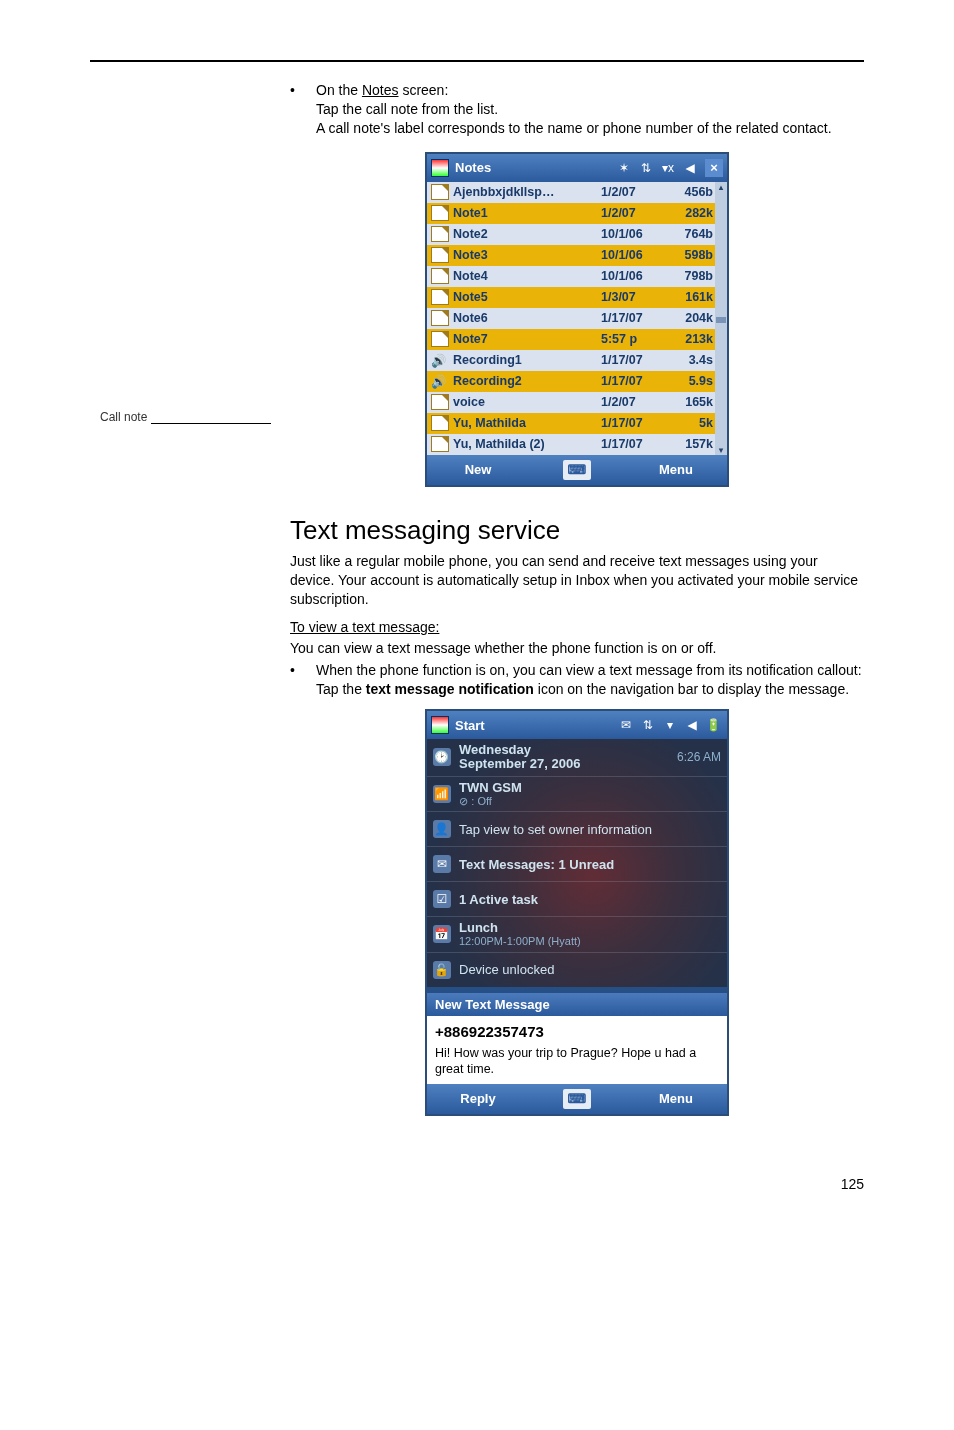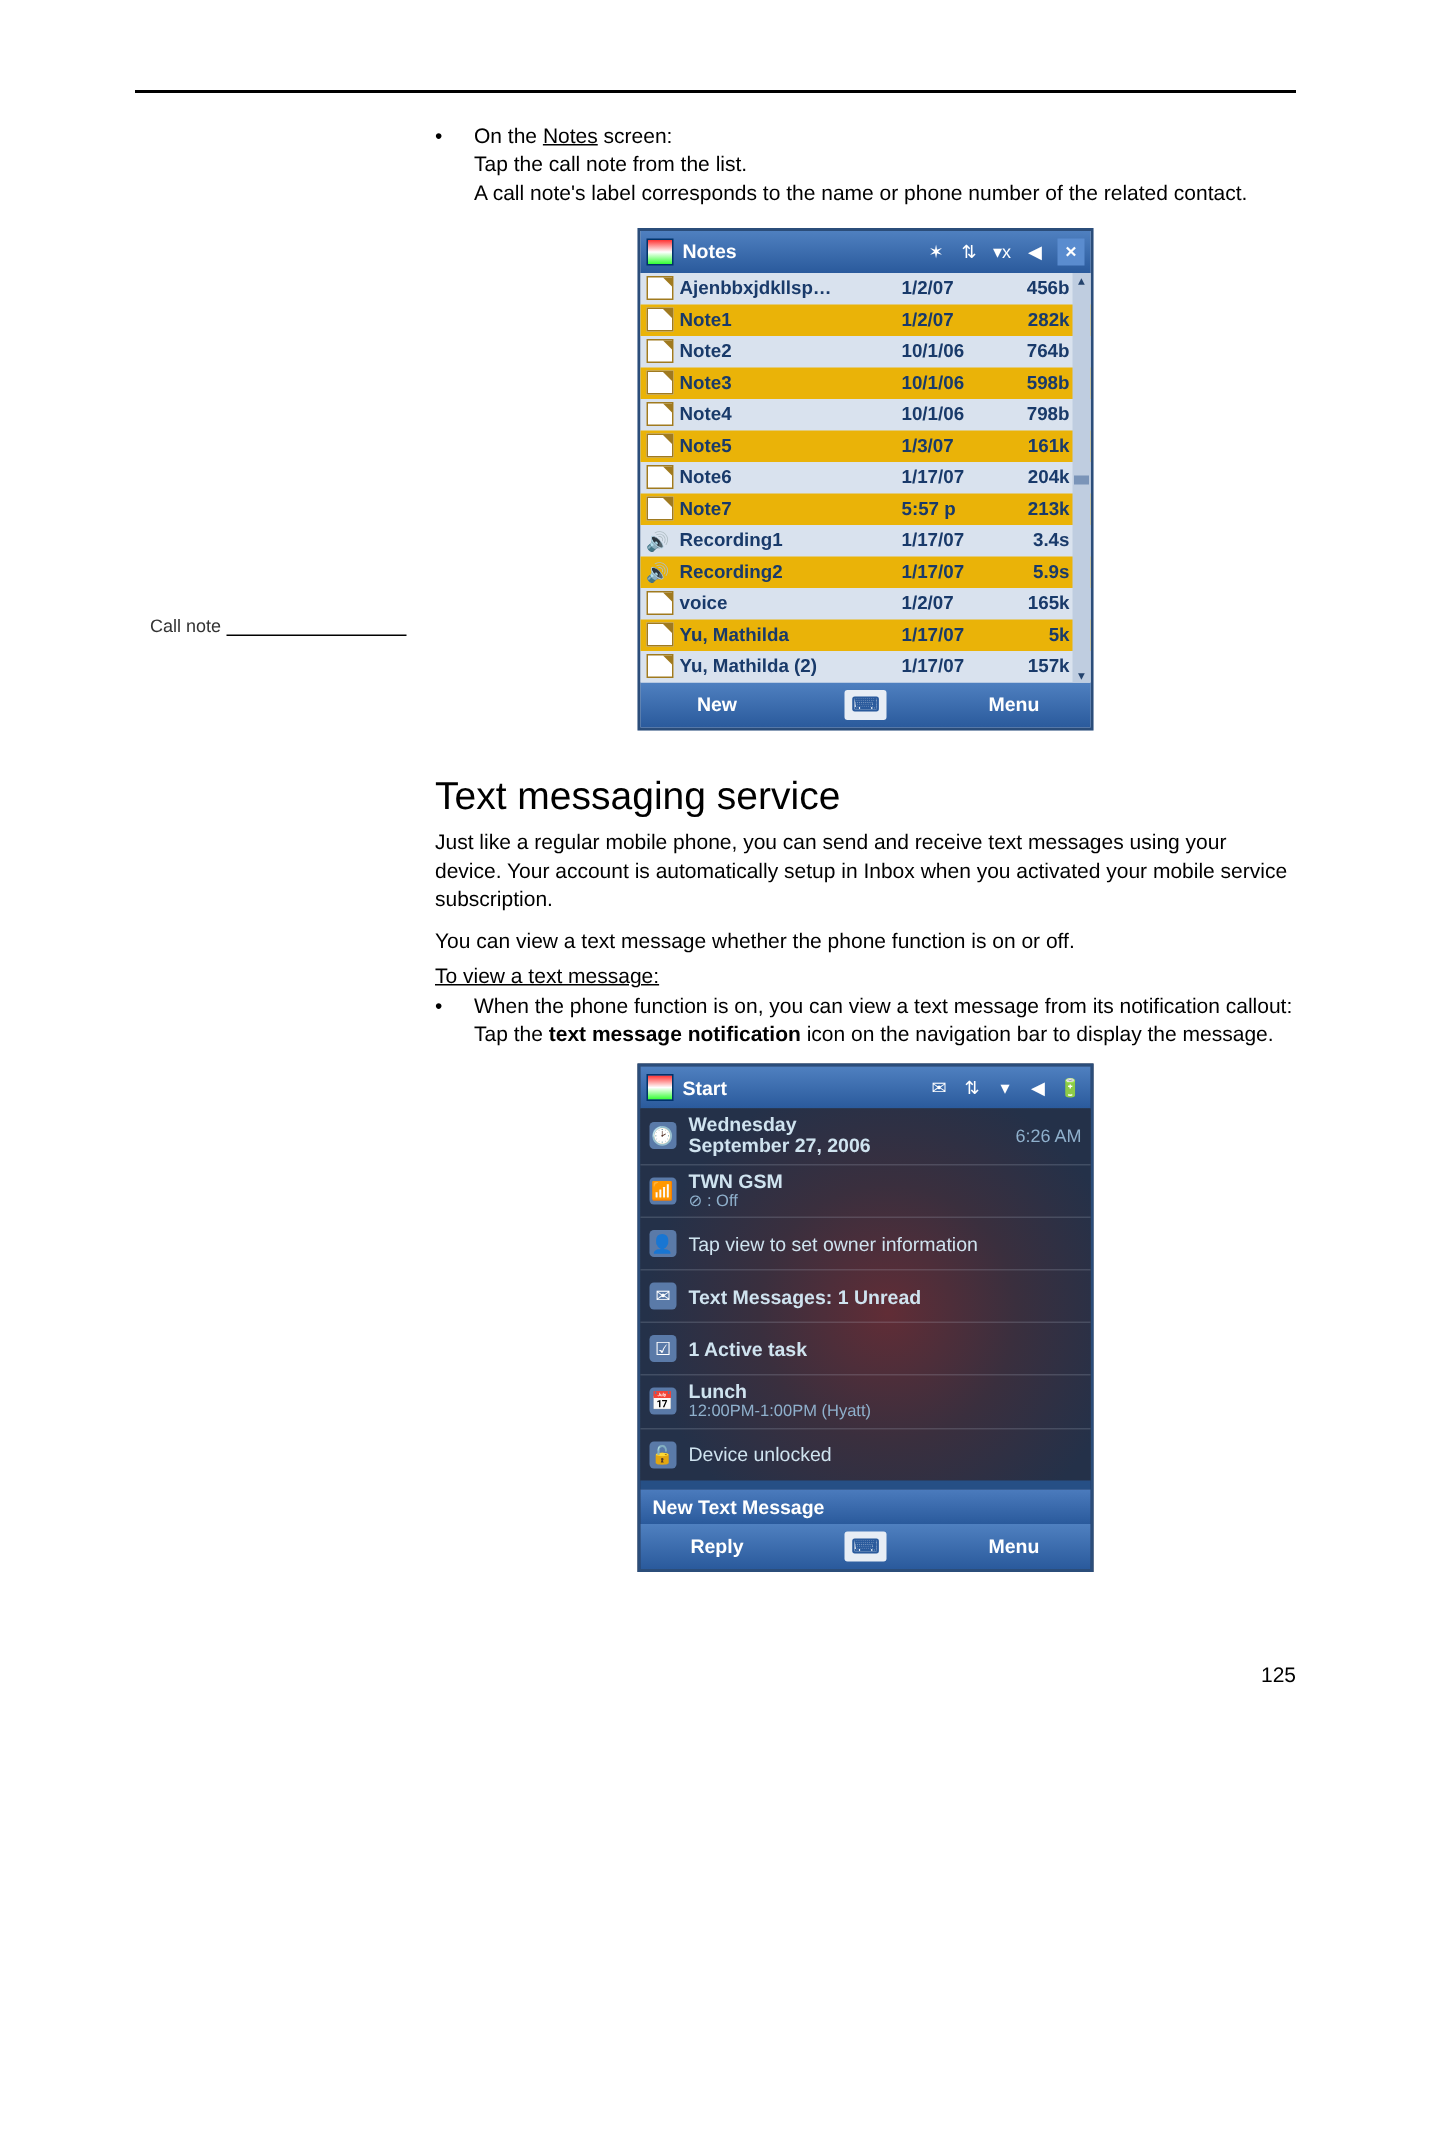"You can view a text" p.para { order: before "To view a text message:" -> after "To view a text message:" }
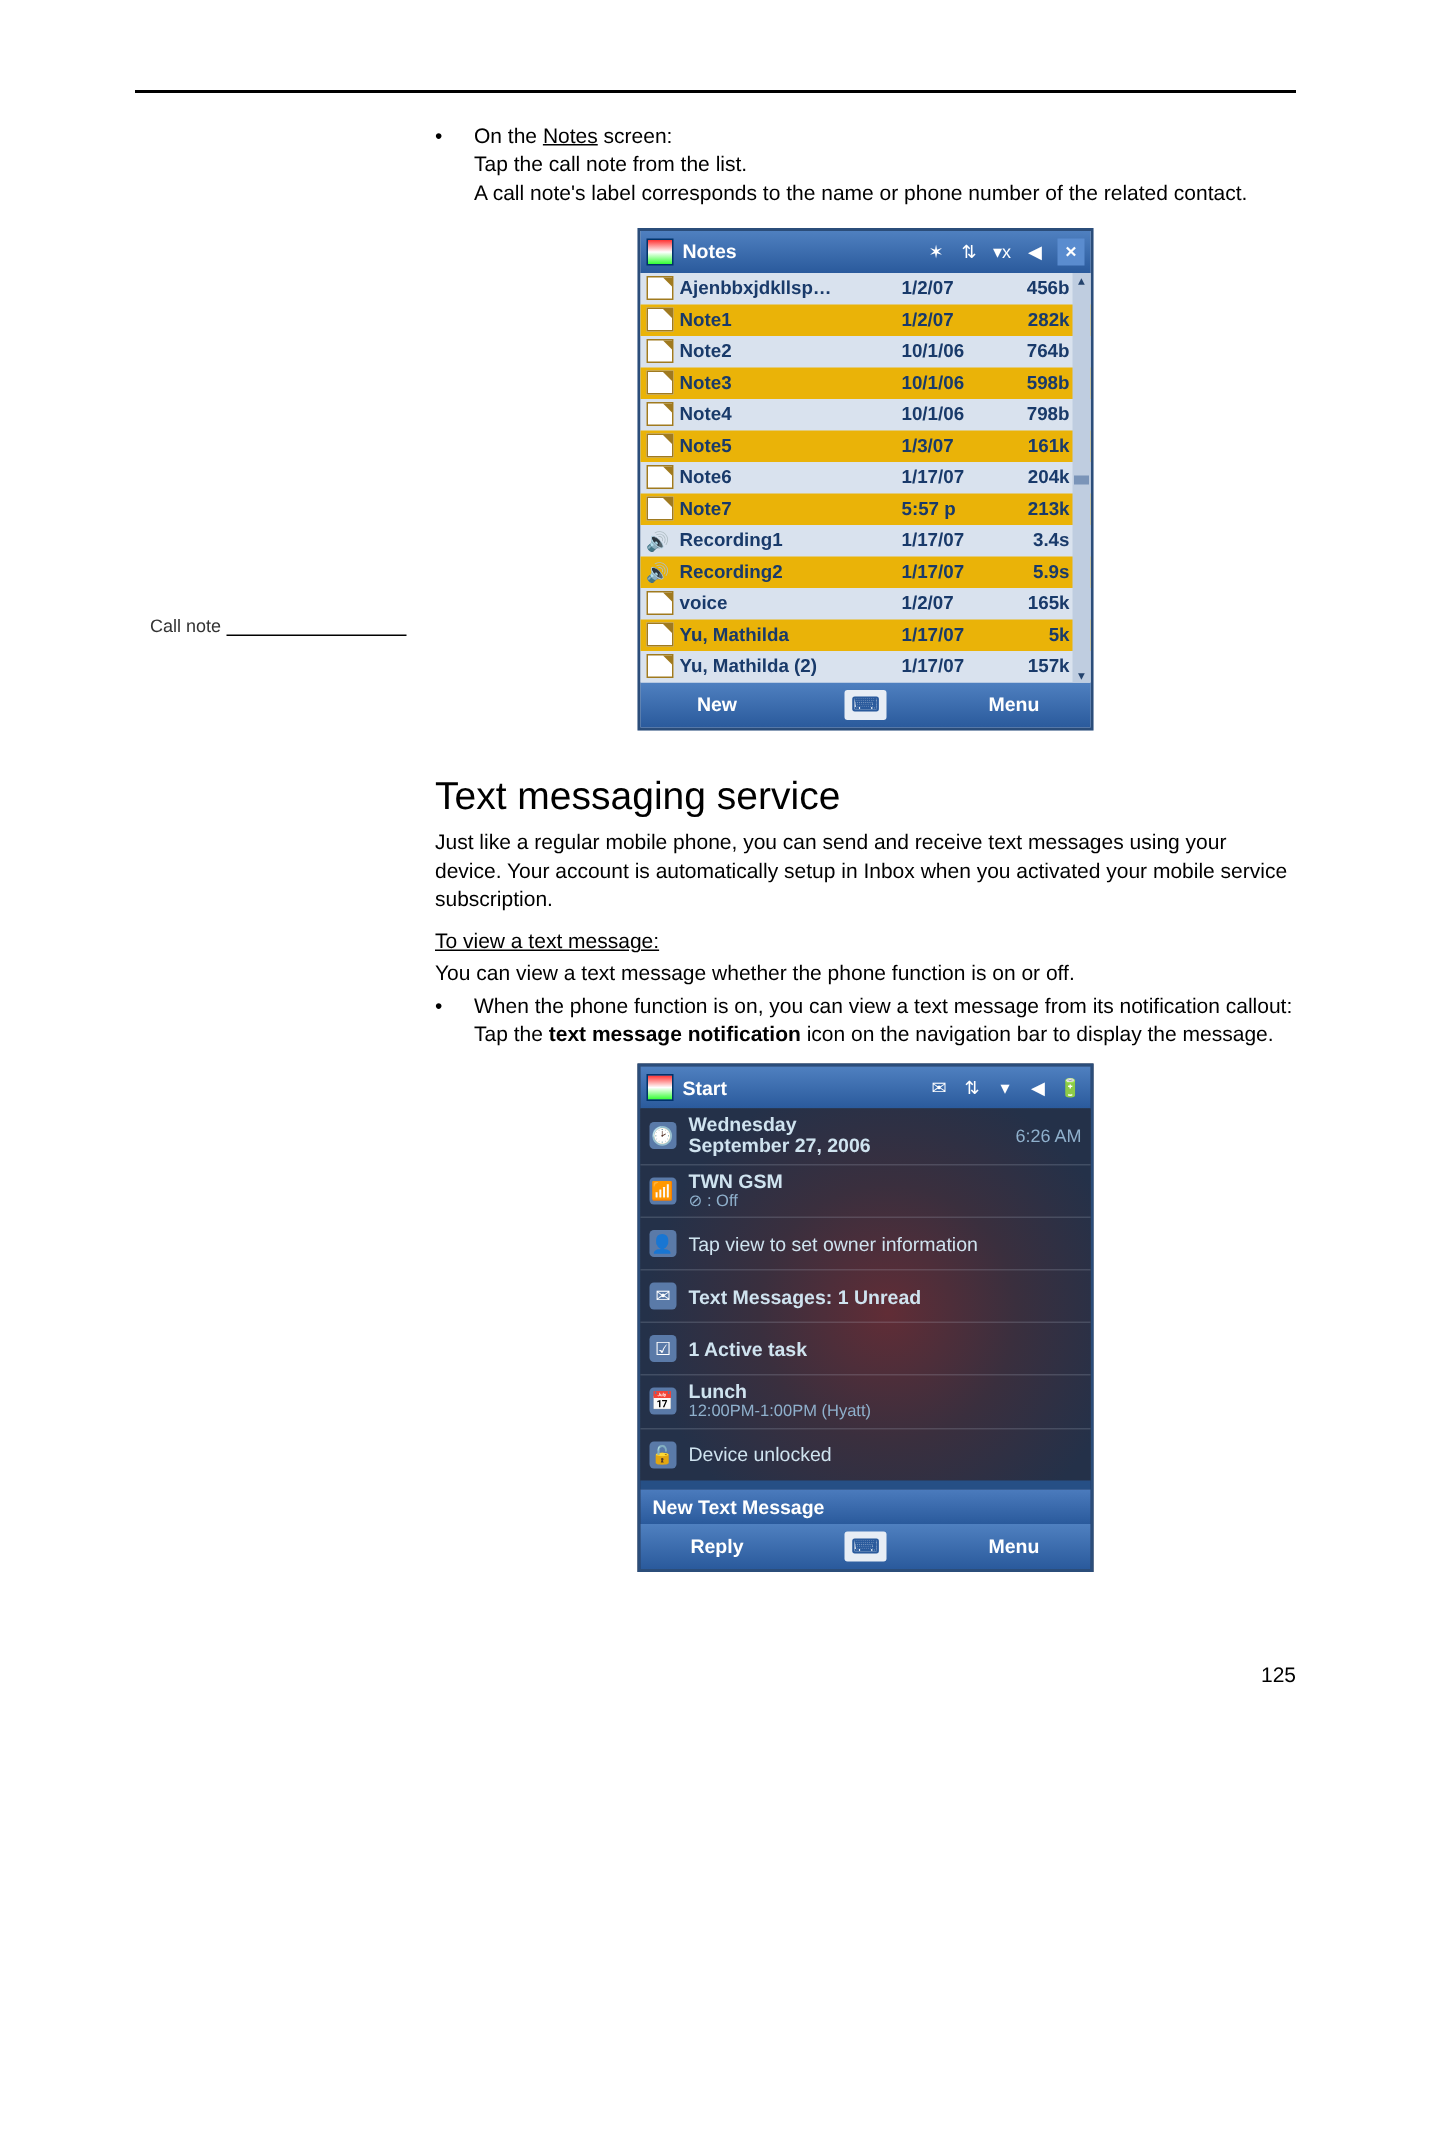"+886922357473" div.ncontent { html: none -> <div> <div>+886922357473</div> <div>Hi! How was your trip to Prague? Hope u had a great time.</div> </div> }
